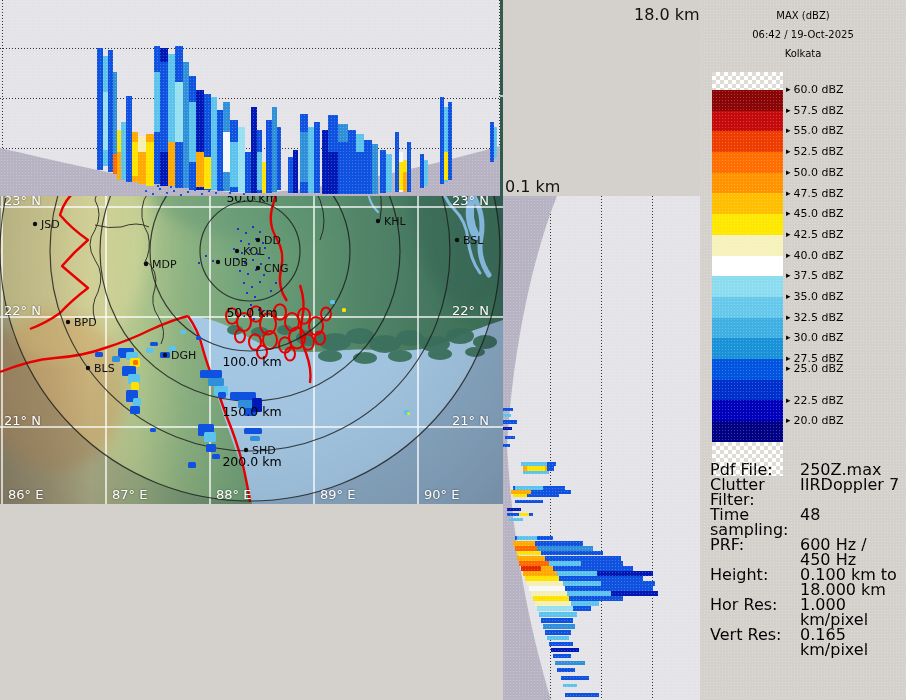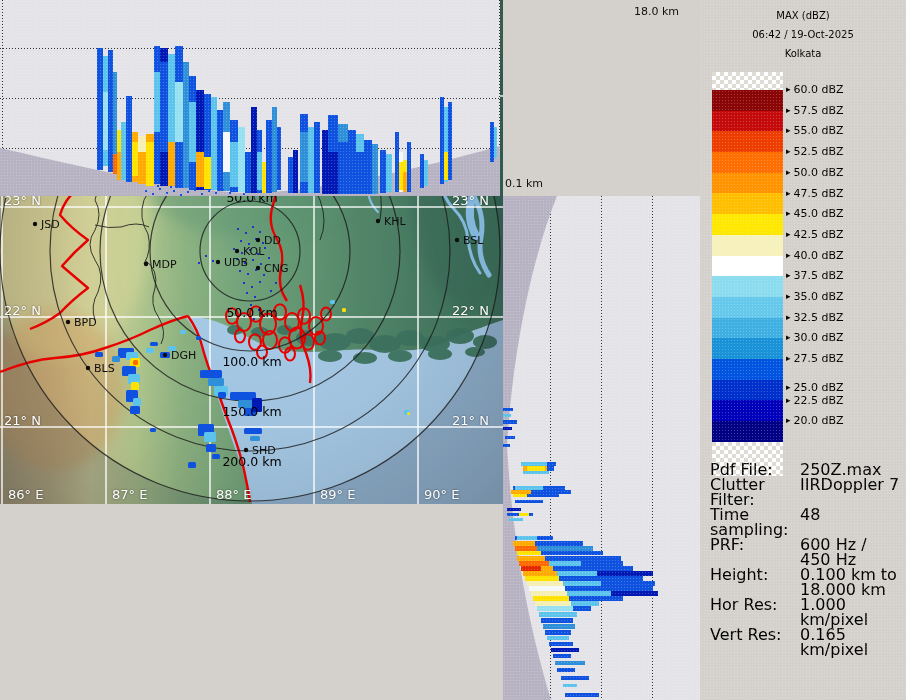"18.0 km" .axis-label { font-size: 11px -> 16px }
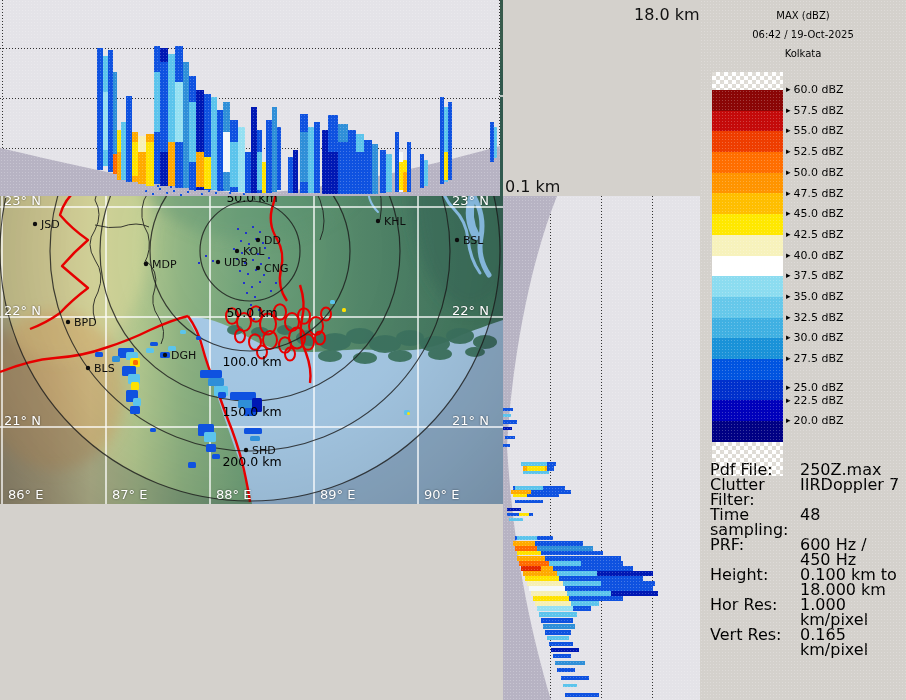"▸ 25.0 dBZ" div.lg-label { top: 381px -> 362px }
